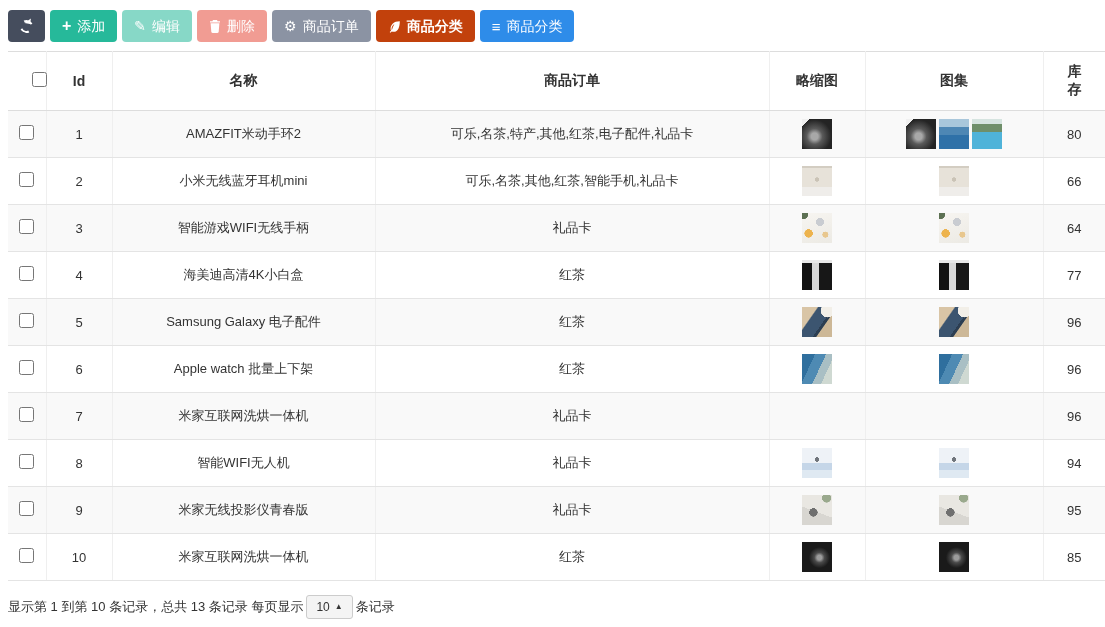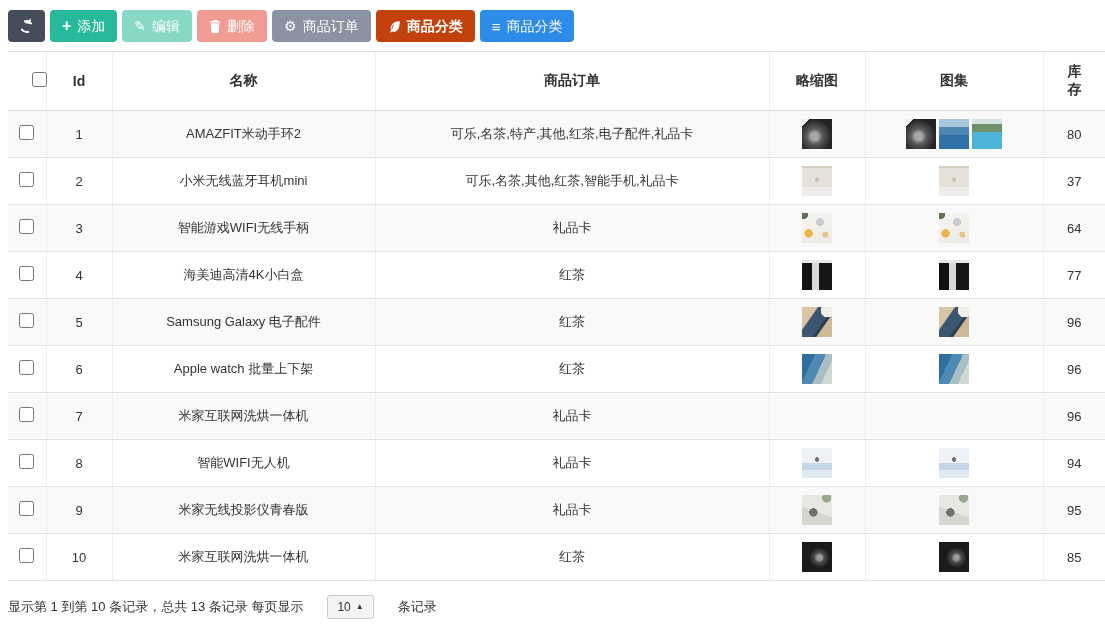"37" td { text: 37 -> 66 }
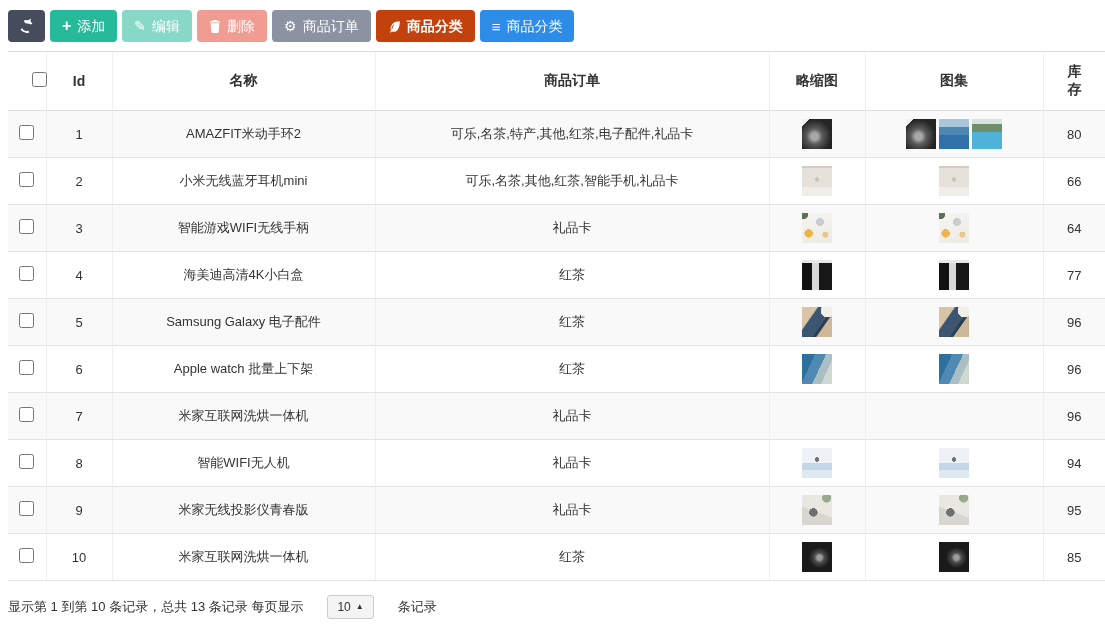"显示第 1 到第 10 条记录，总共" .pager { gap: 24px -> 3px }
